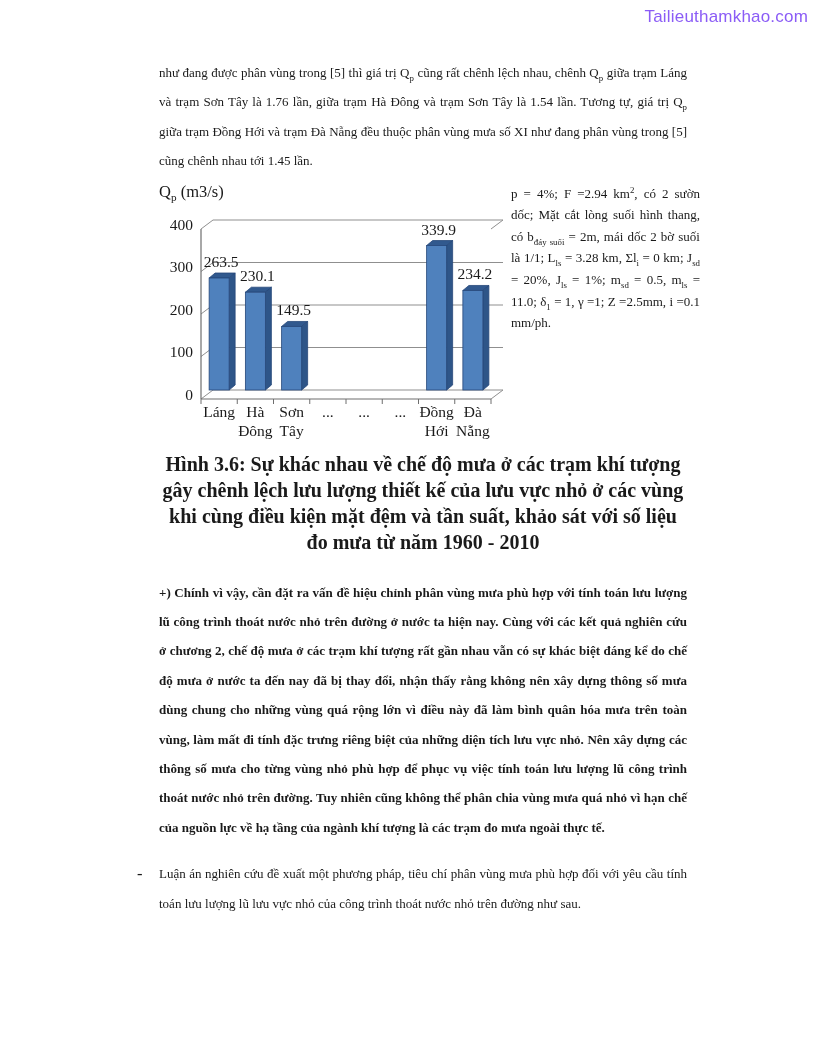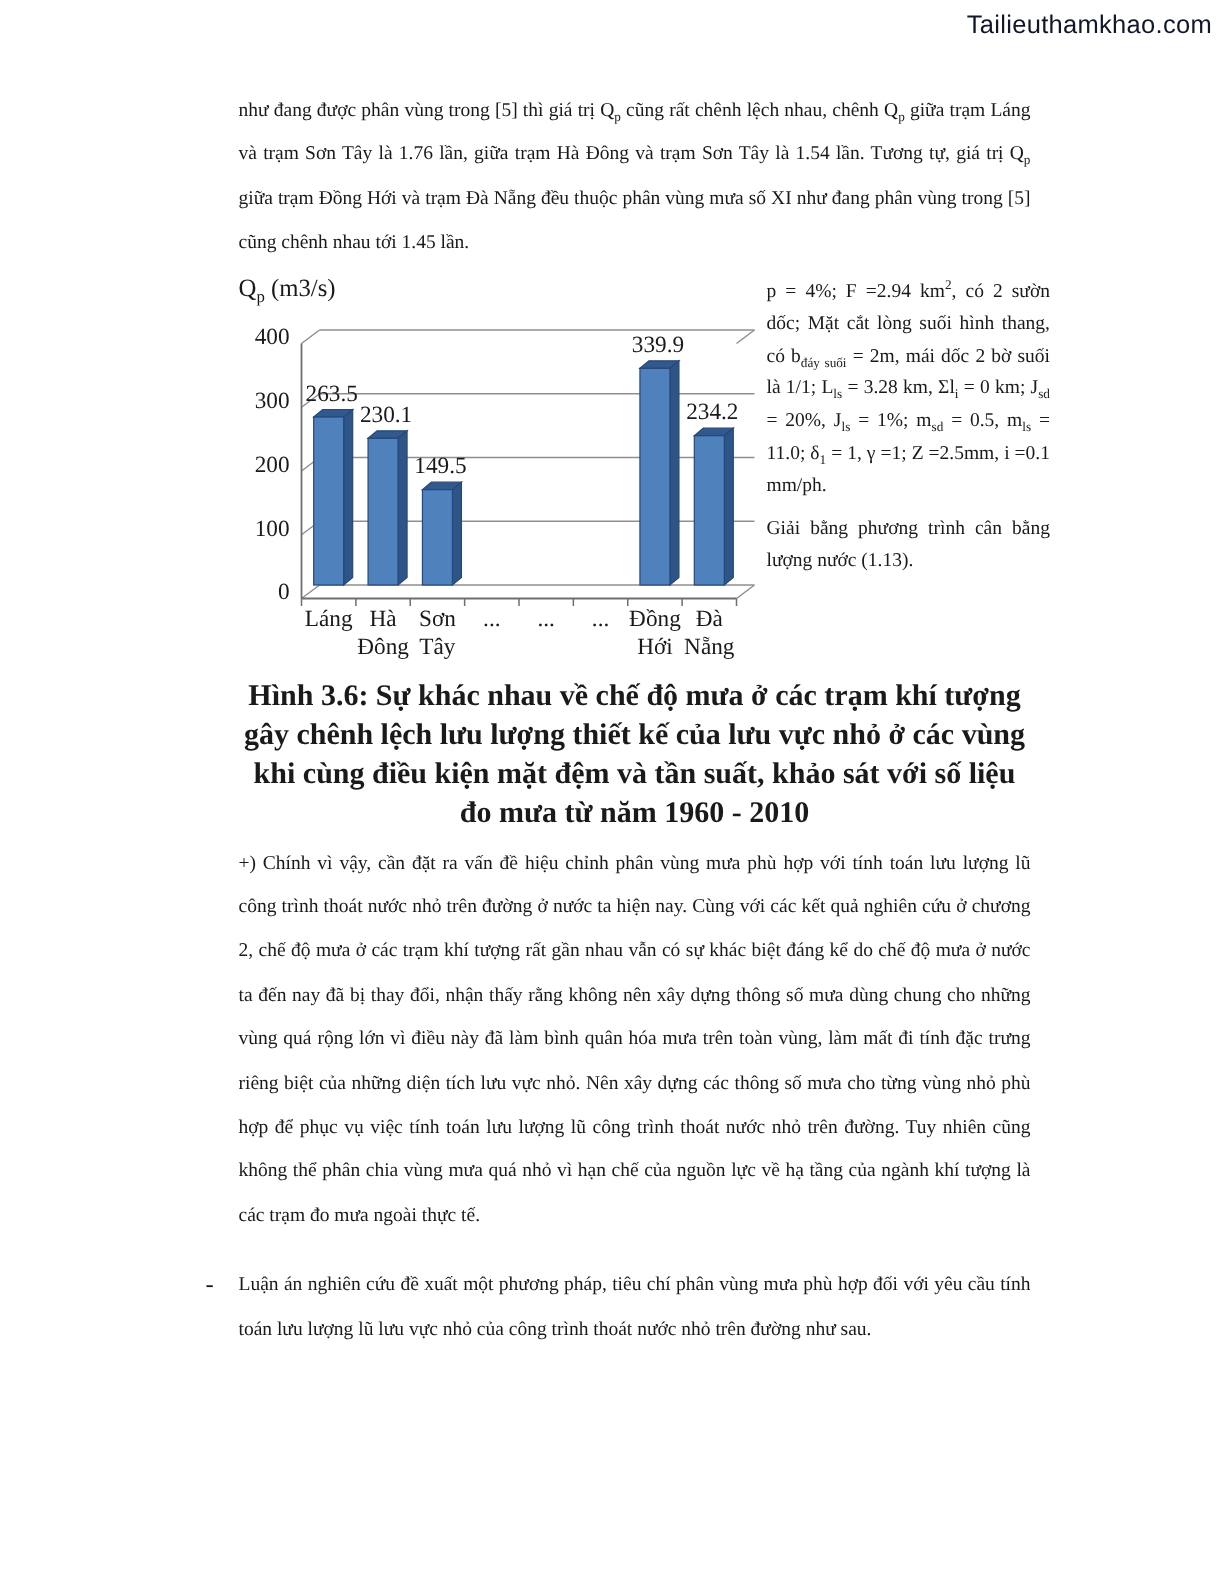"Tailieuthamkhao.com" .watermark { color: #0f172a -> #8b5cf6 }
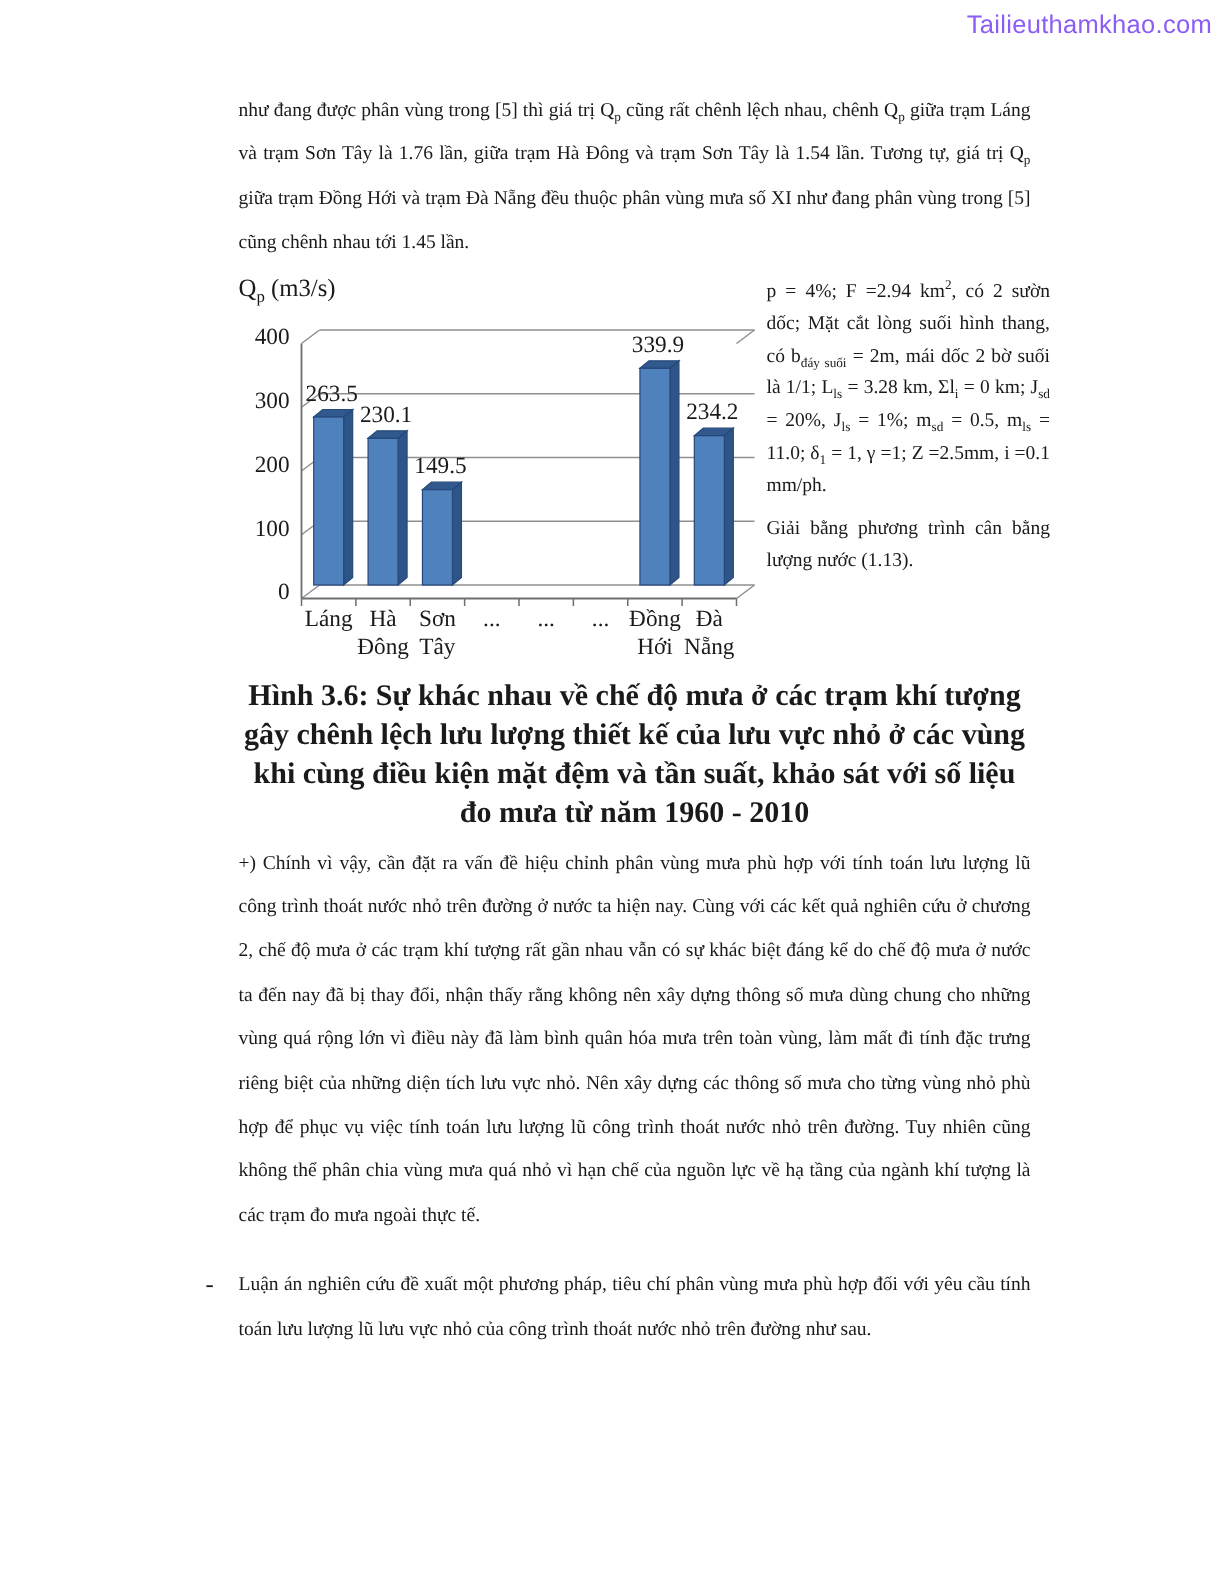"Giải bằng phương trình cân" p { html: <p>Giải bằng phương trình cân bằng lượng nước (1.13).</p> -> none }
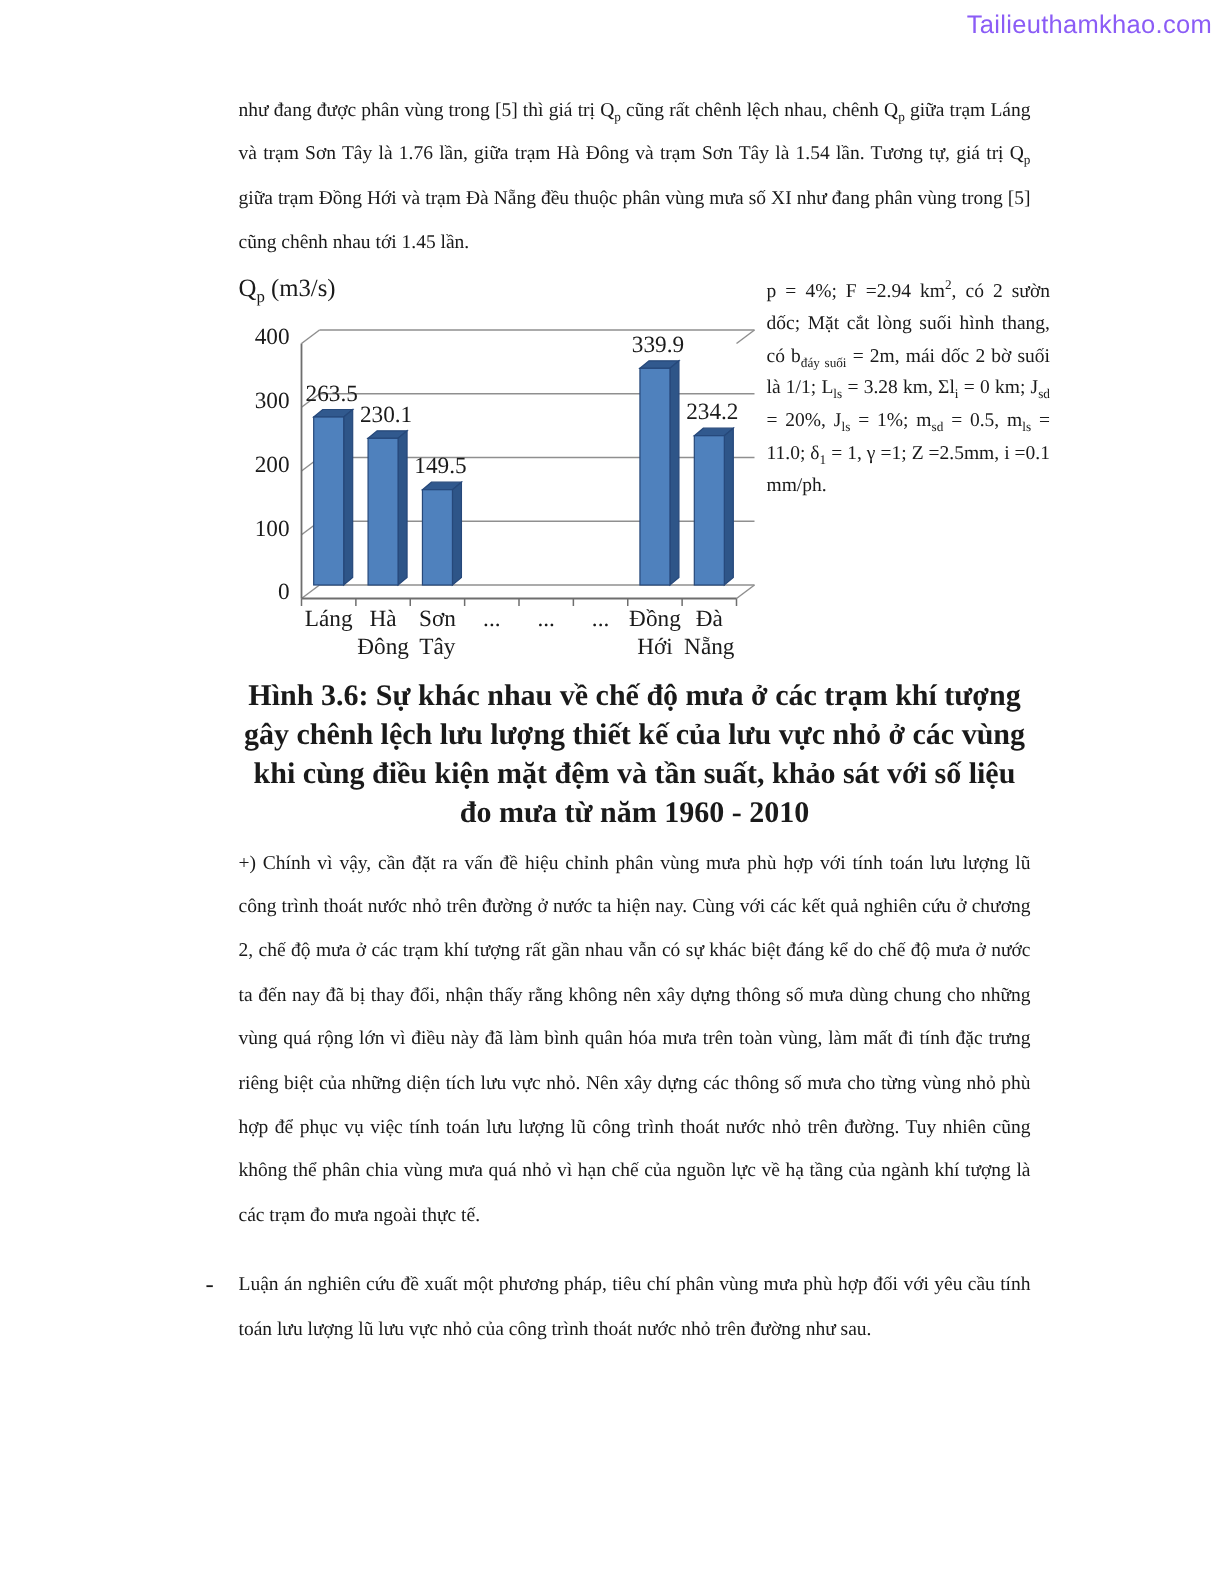"+) Chính vì vậy, cần" .para2 { font-weight: none -> bold; margin-top: 5px -> 23px }
